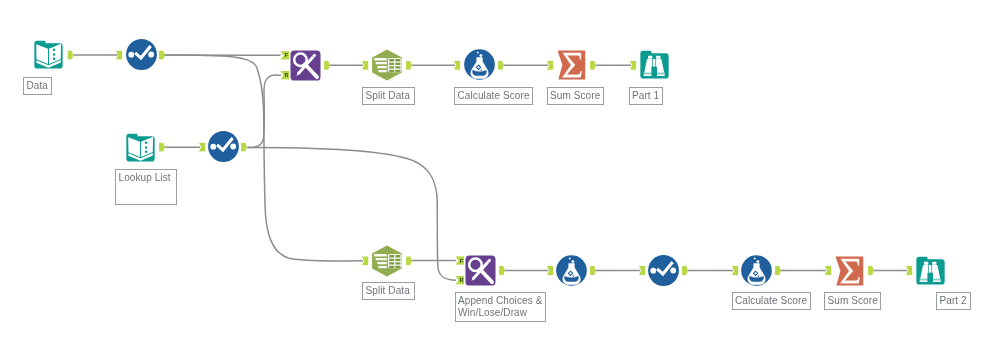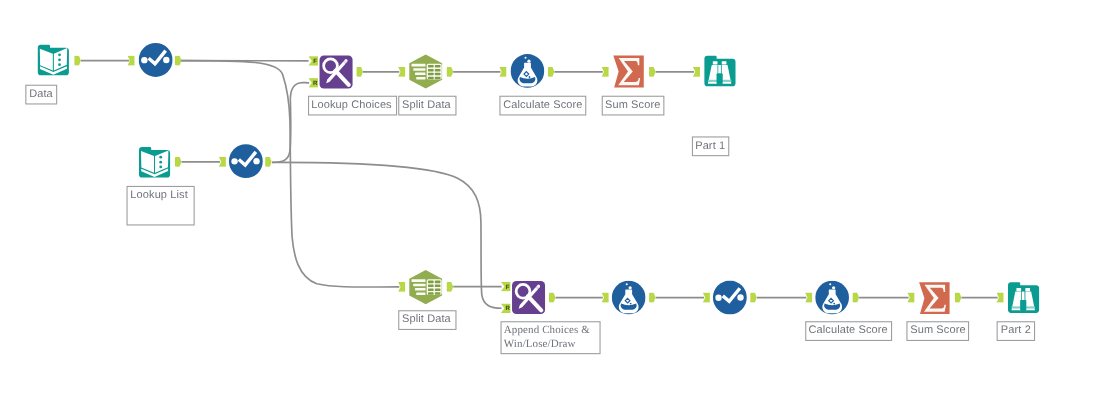"Lookup Choices" div.lbl { html: <div>Lookup Choices</div> -> none }
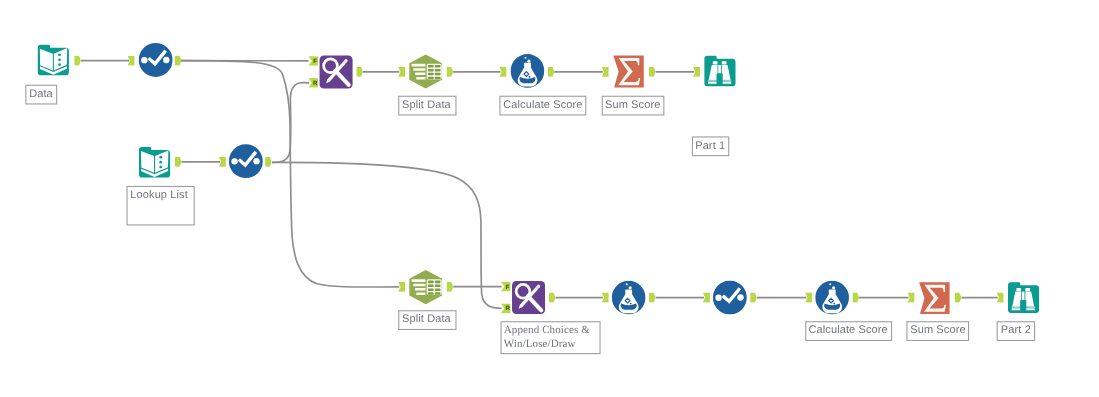"Part 1" div.lbl { margin-top: 37px -> none }
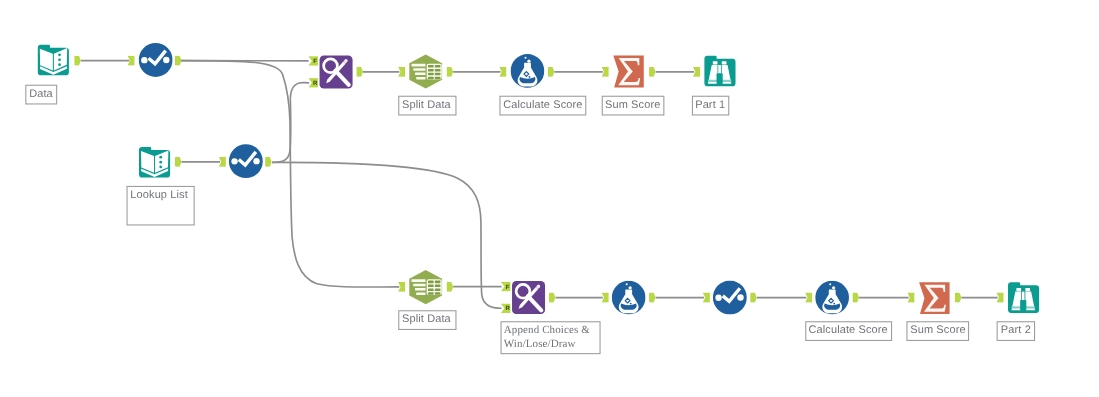"Append Choices &" div.lbl { font-family: Liberation Serif, serif -> none }
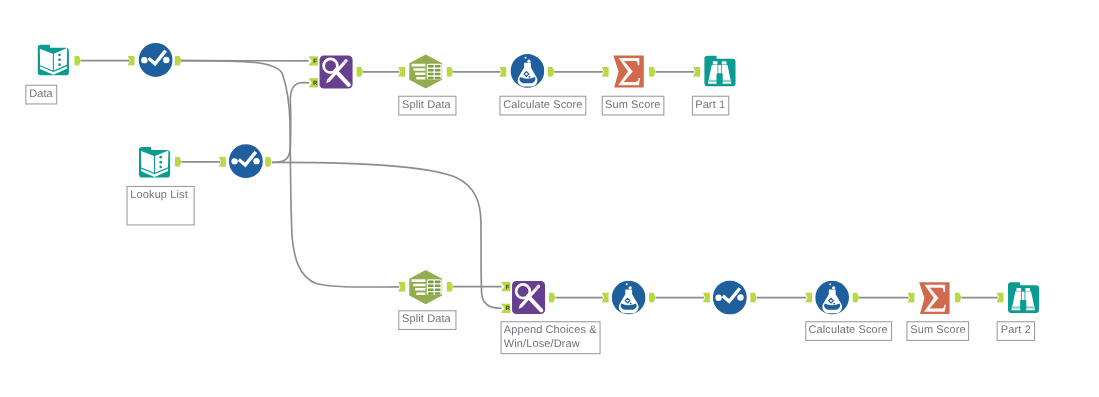"Part 2" div.lbl { left: 906px -> 936px; text-align: center -> none }
